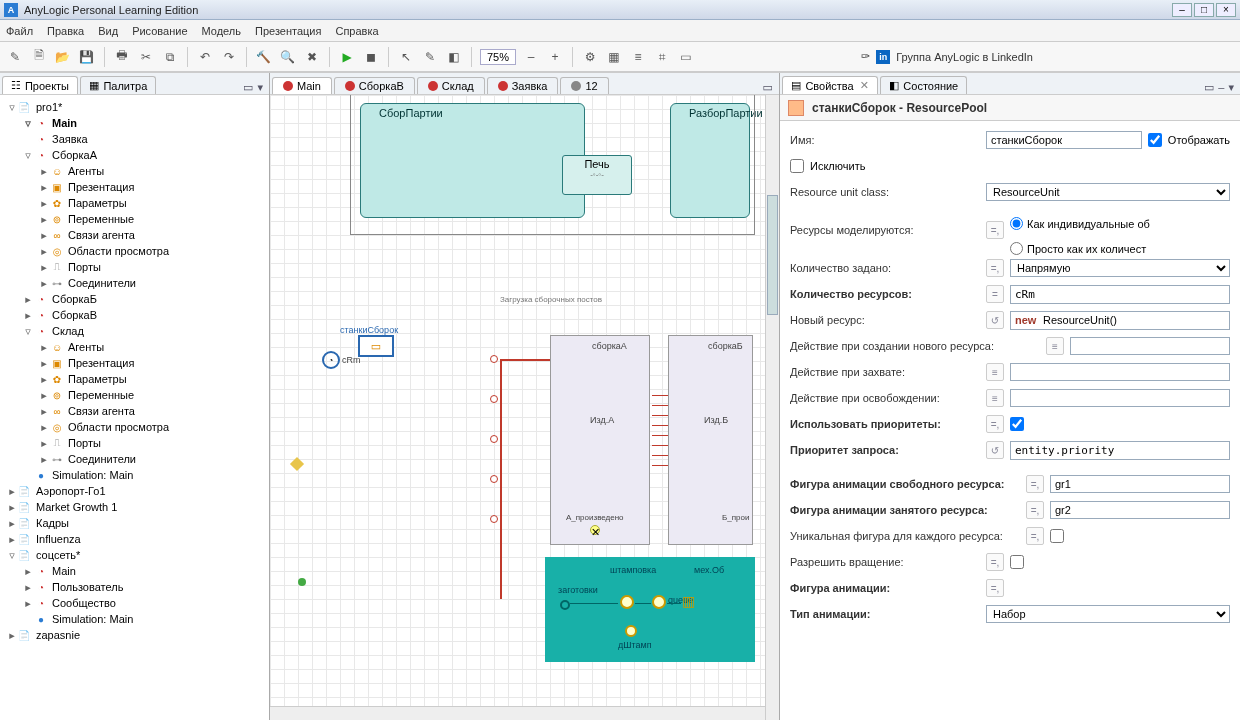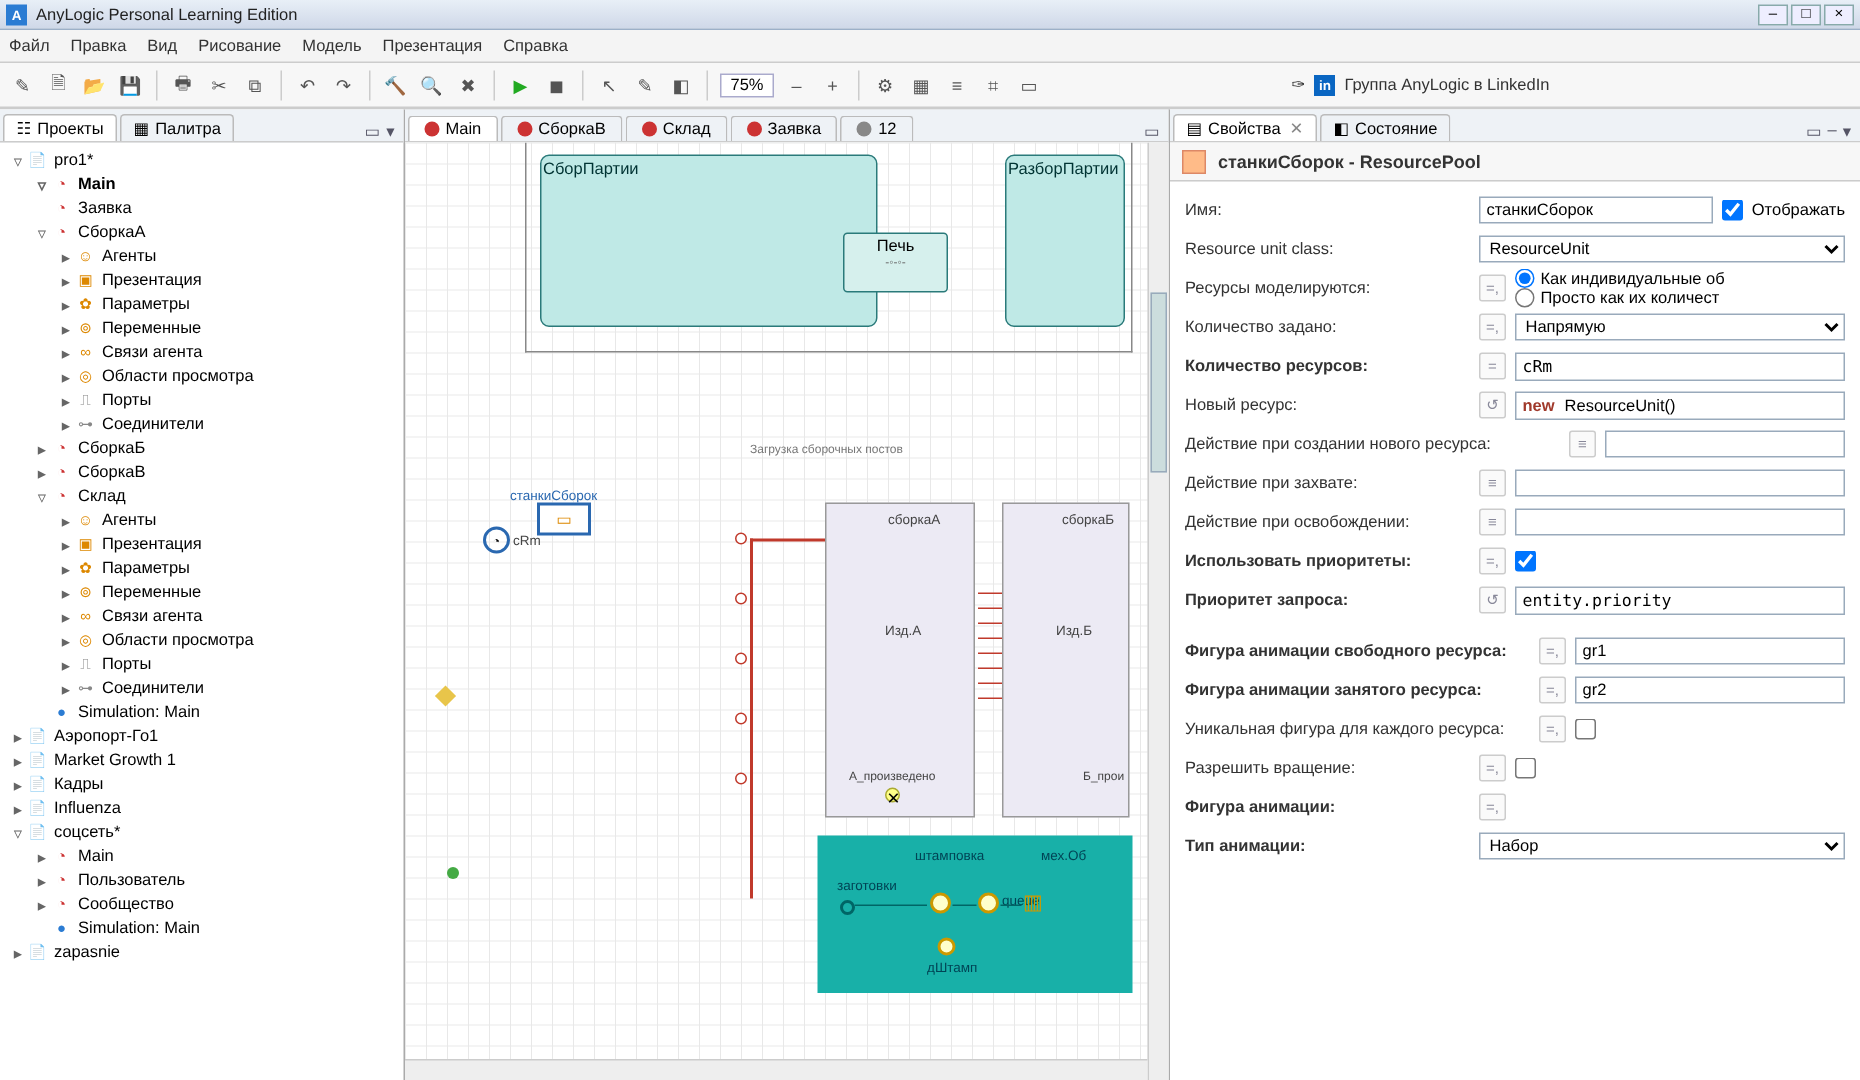"СборПартии" .box { padding: 3px 1px -> 3px 18px }
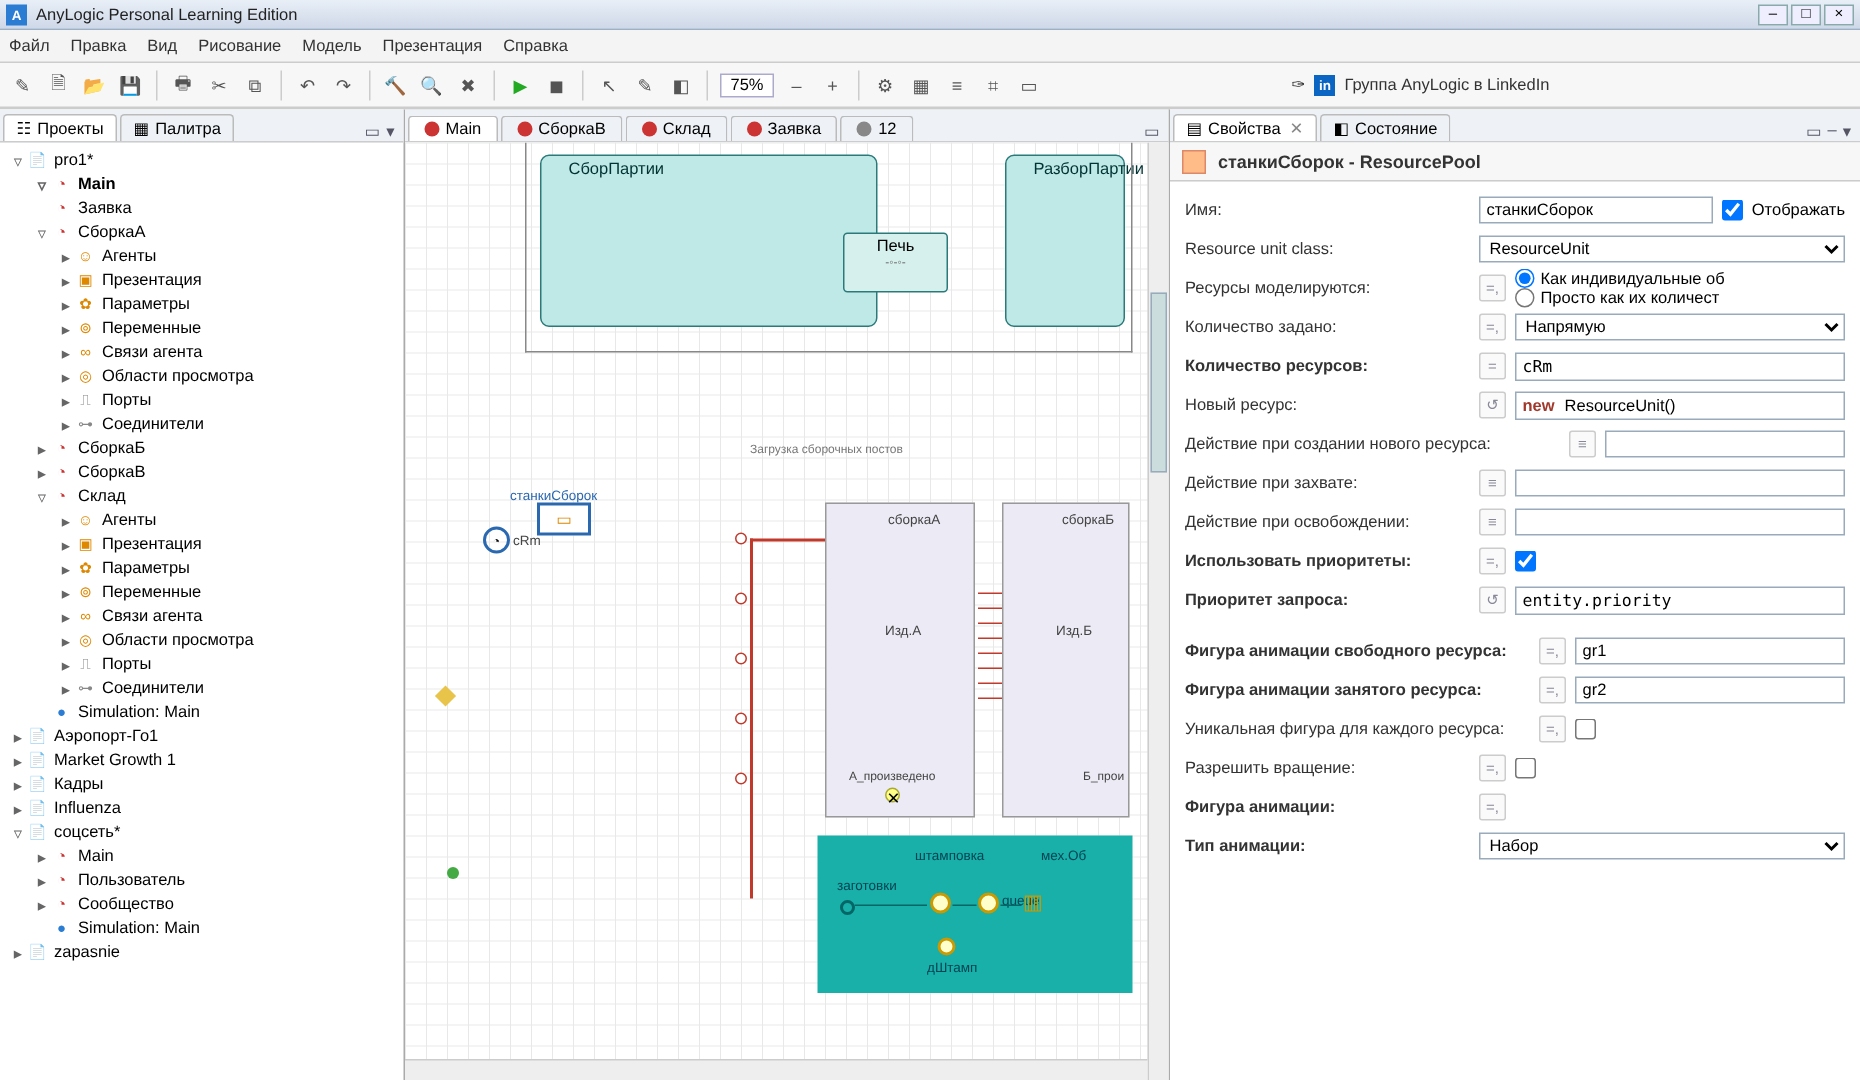"Исключить" div.fr { html: none -> <div> <input> <span>Исключить</span> </div> }
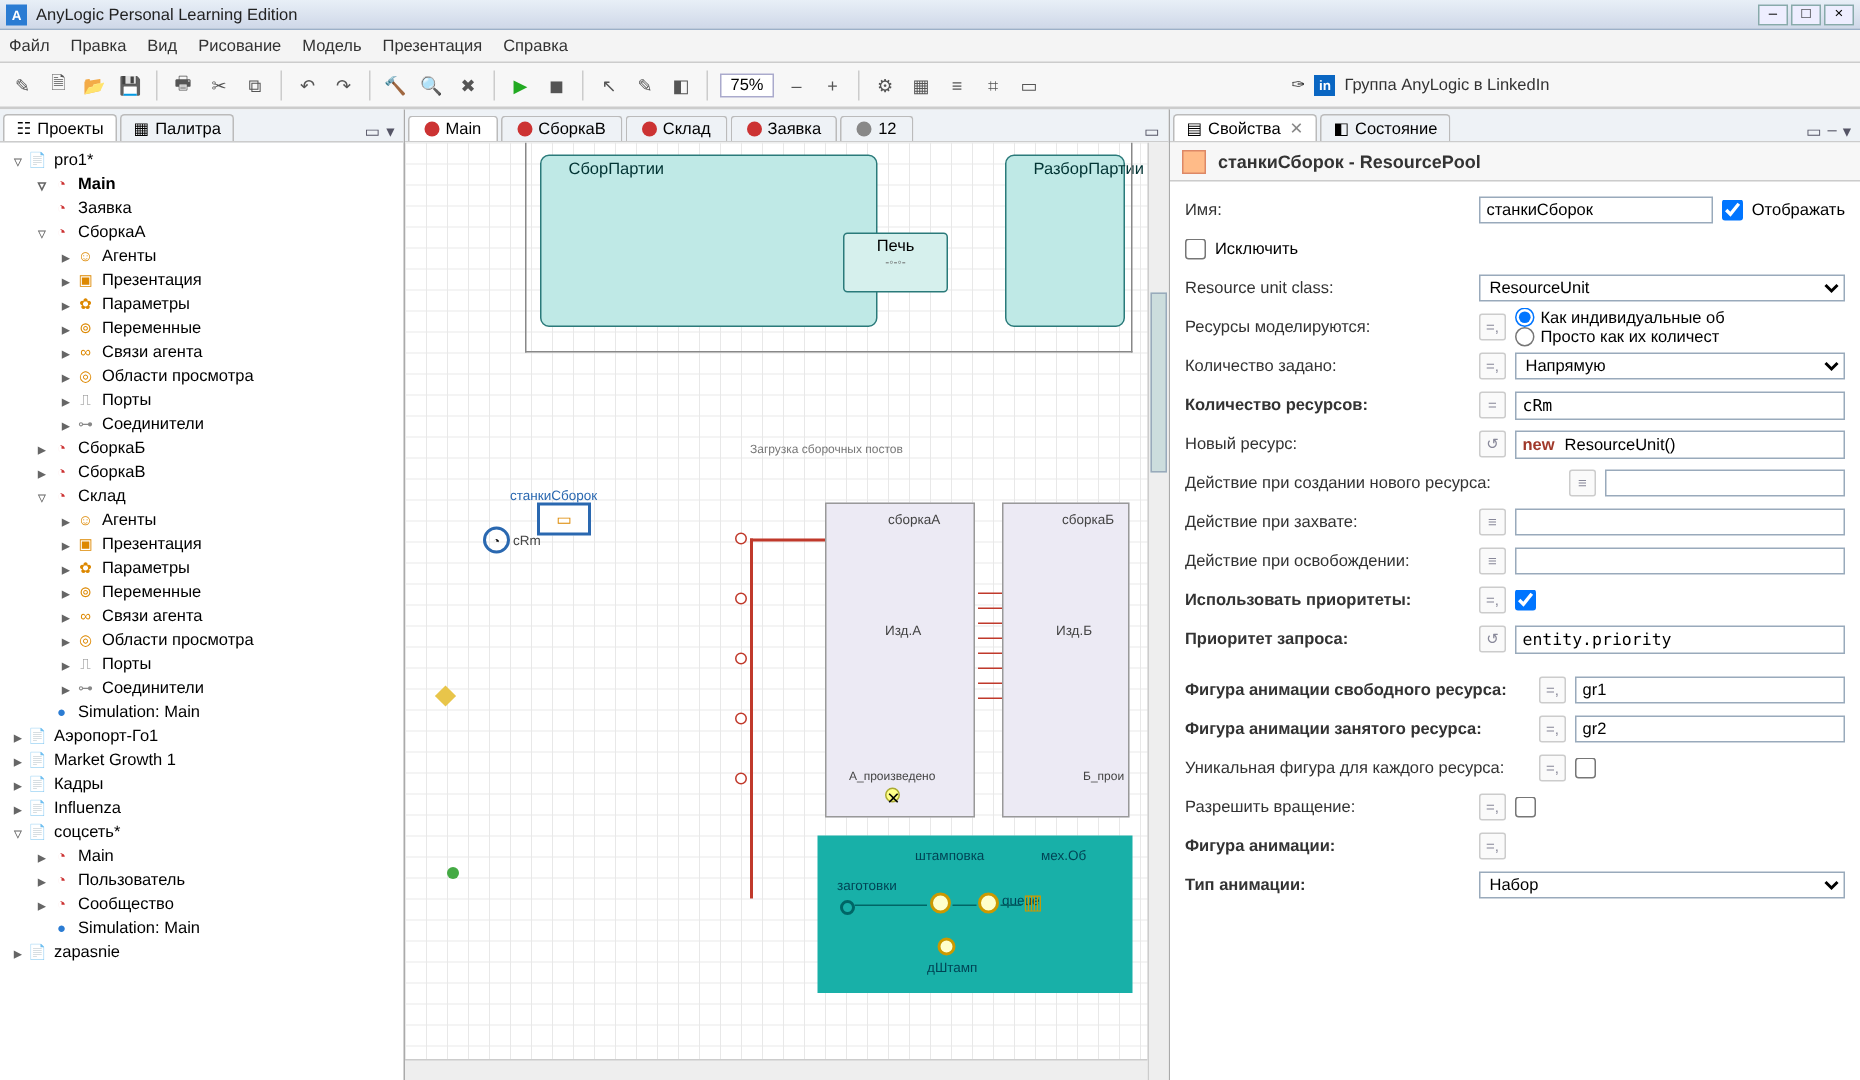"Как индивидуальные об" .fr .radio { margin-top: none -> 12px }
